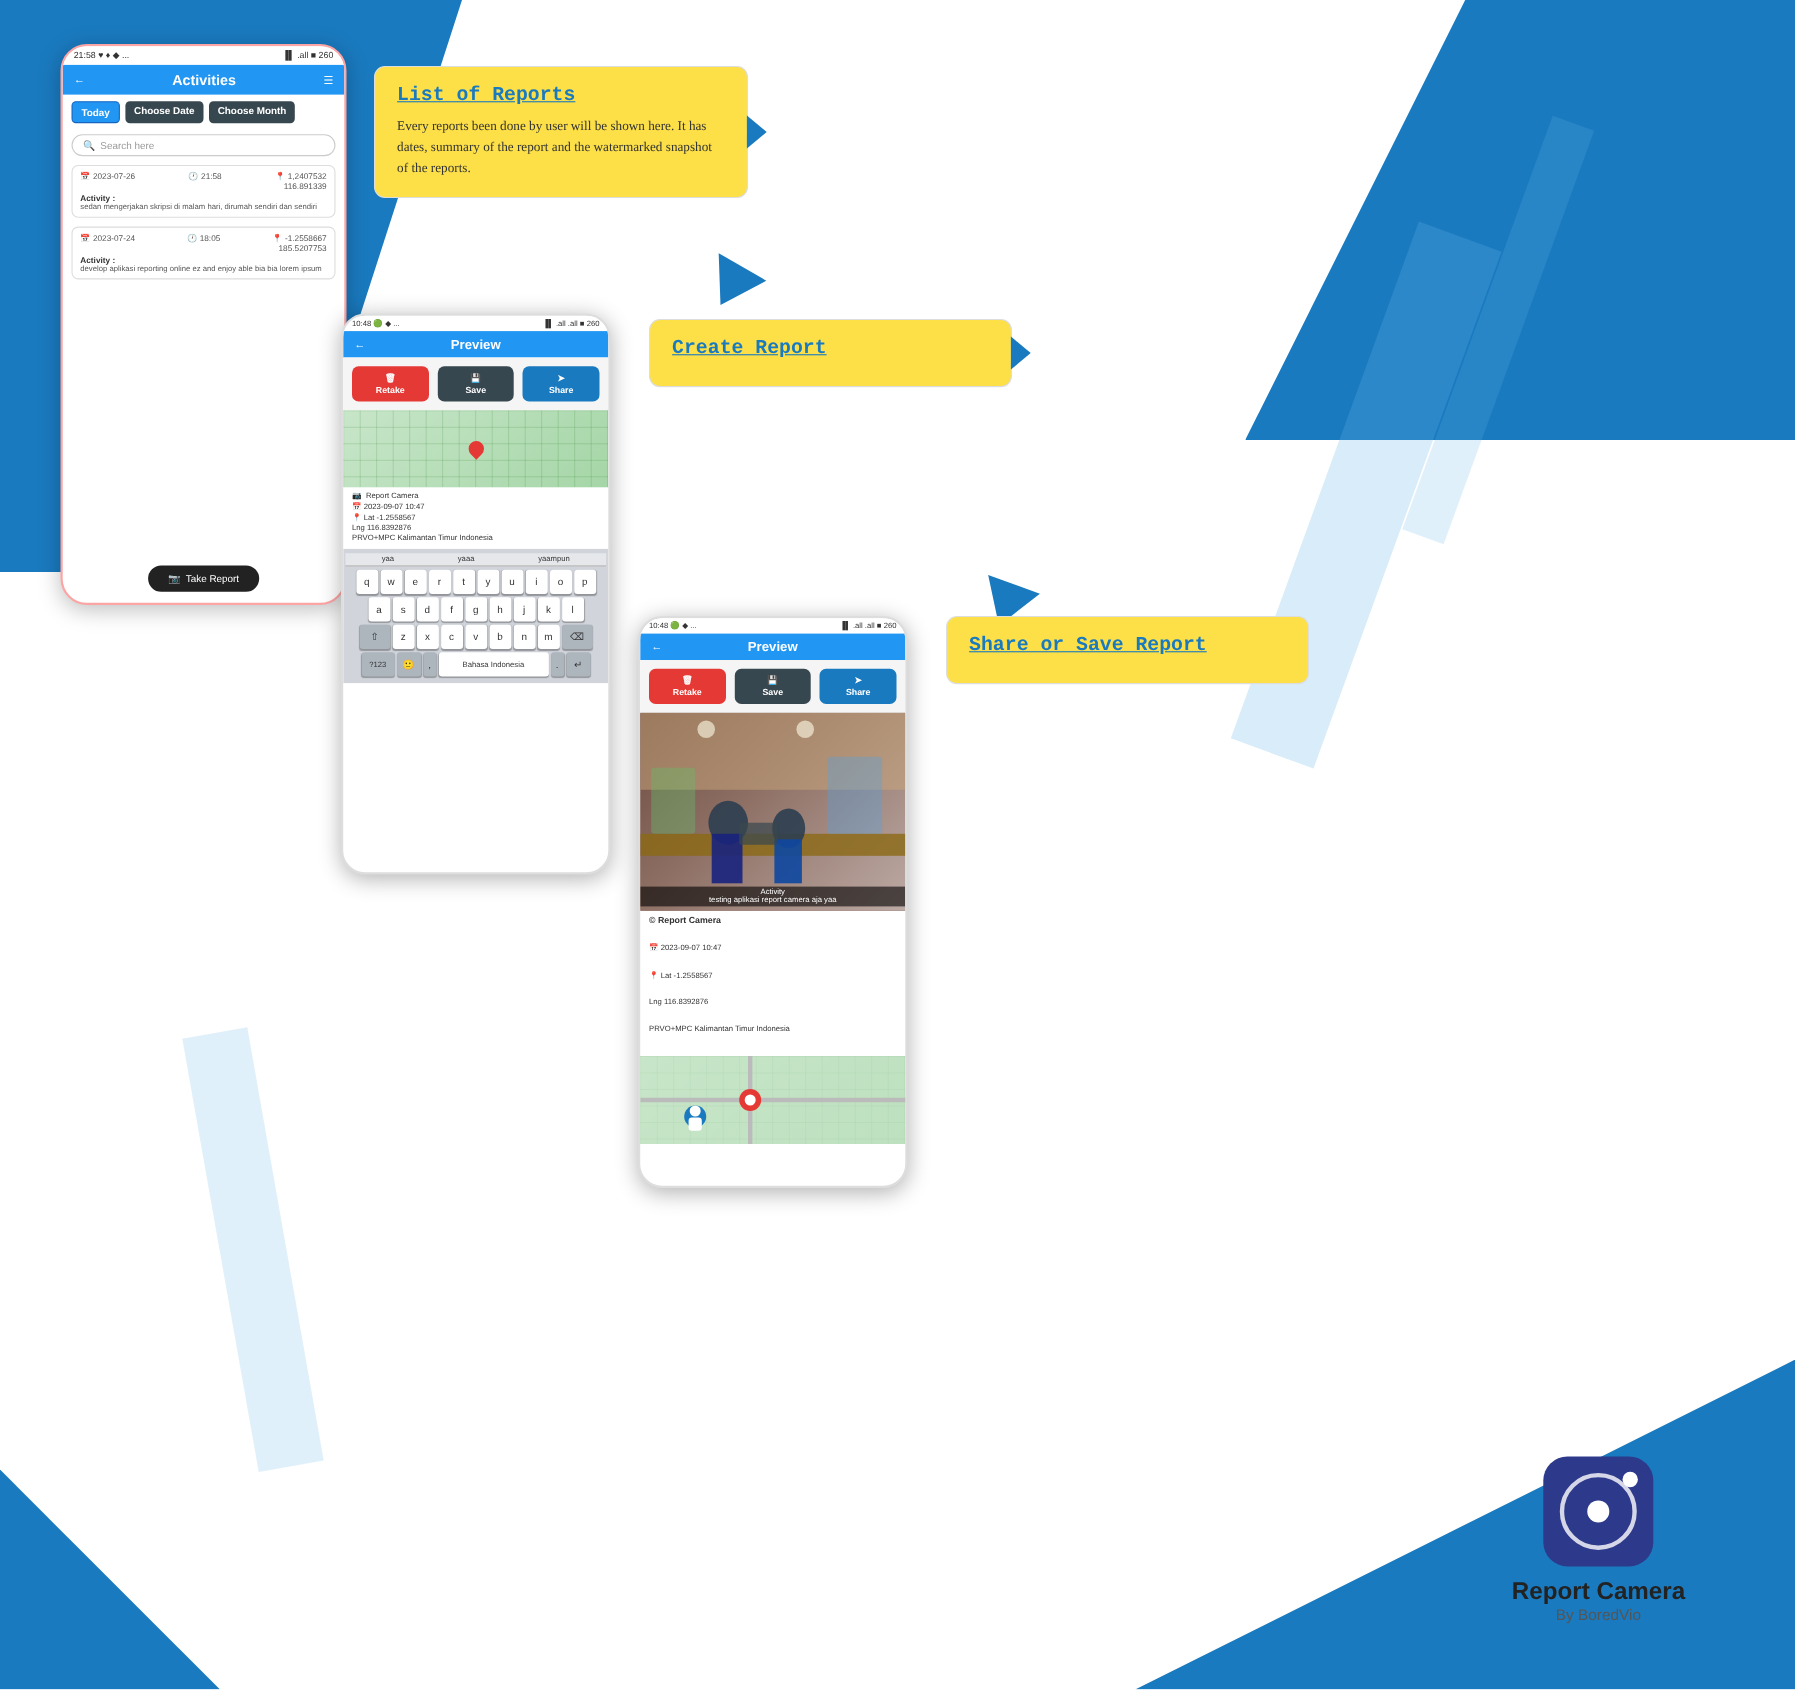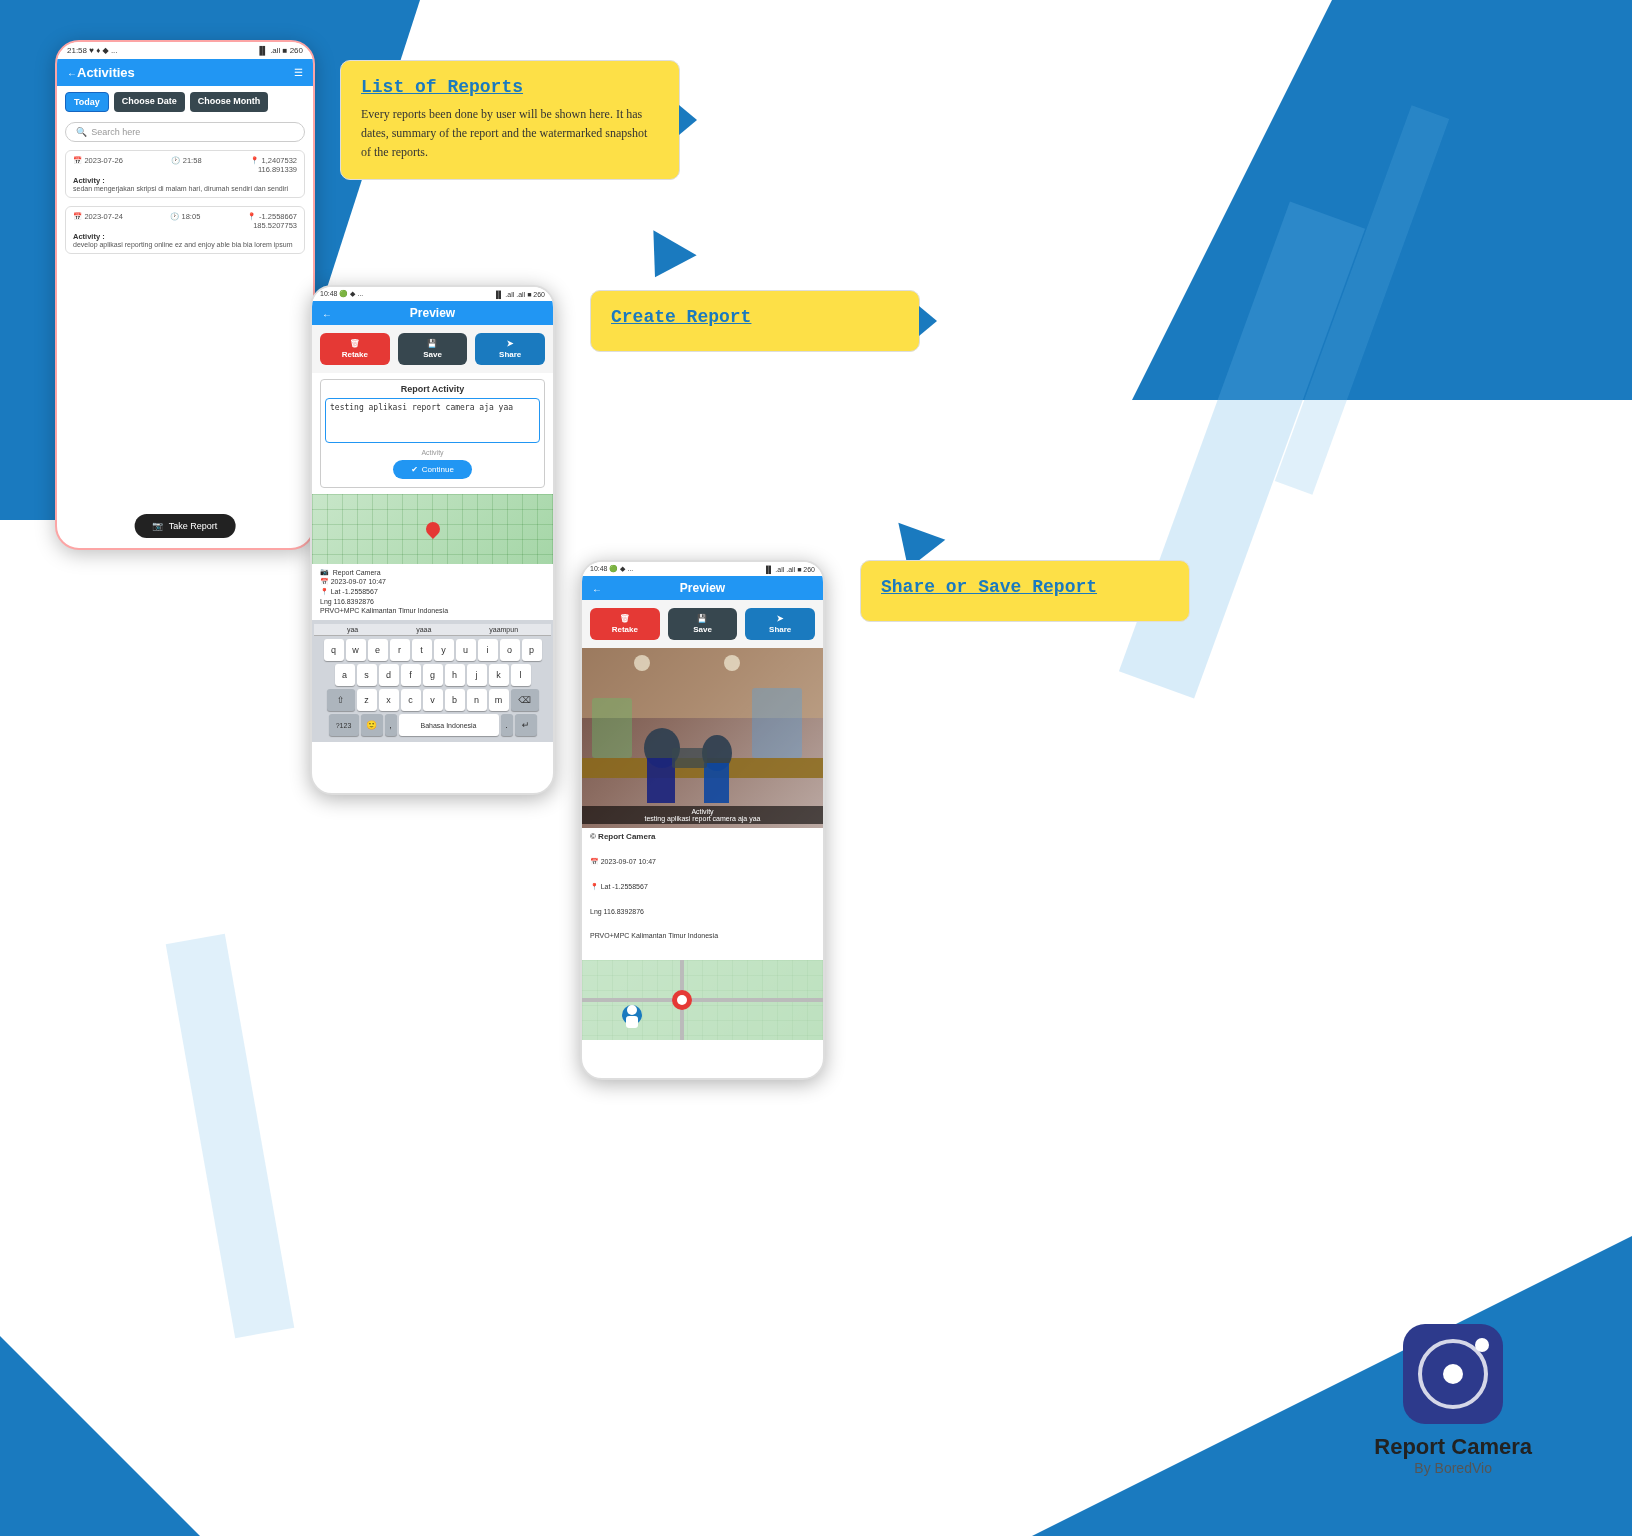"Activities" .phone-1-header-title { text-align: left -> center }
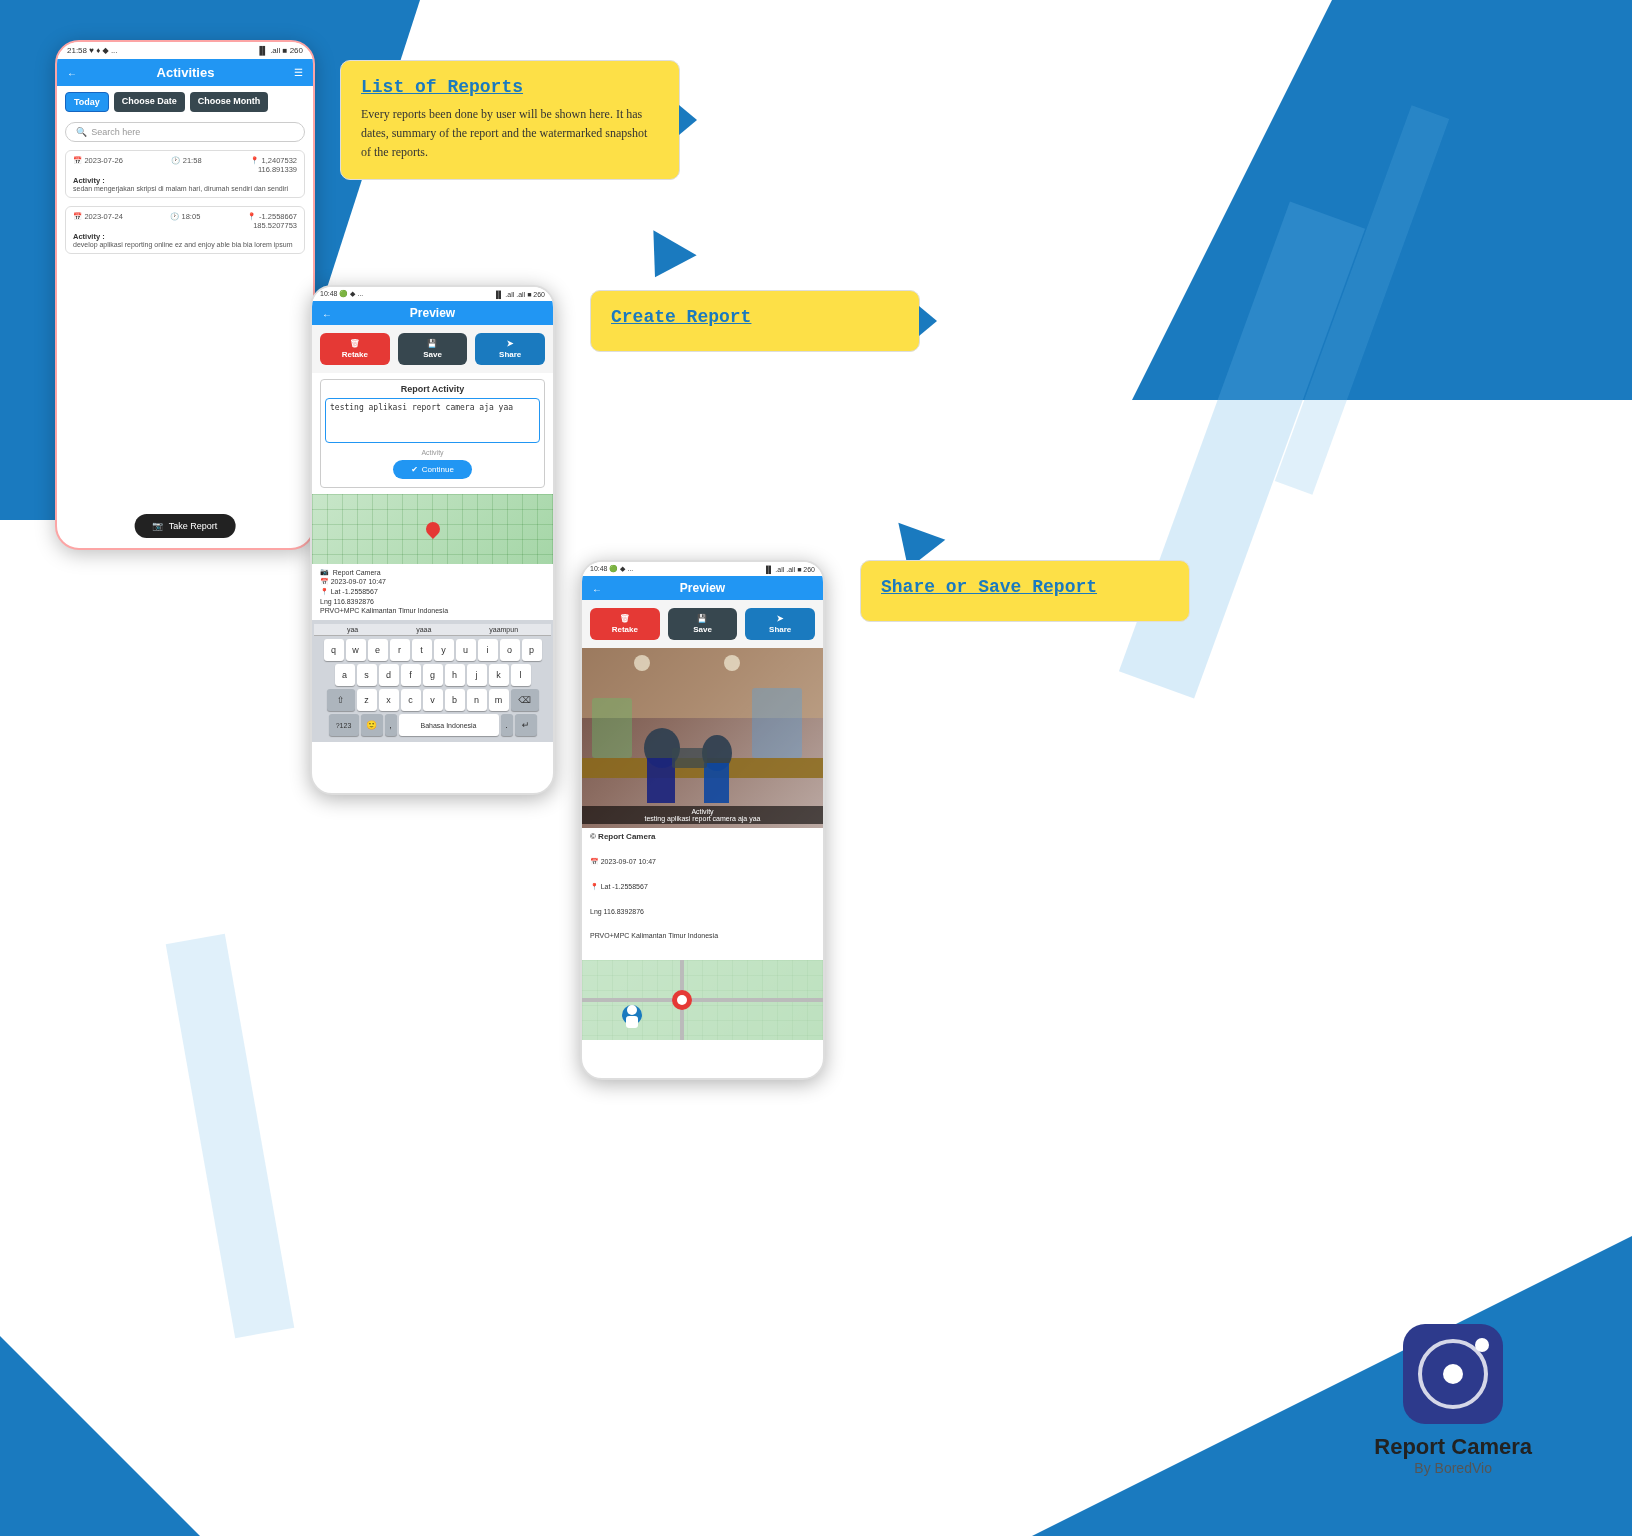"Report Activity" div.report-activity-box { html: <div> <div>Report Activity</div> <textarea>testing aplikasi report camera aja yaa</textarea> <div>Activity</div> <div> <button> <span>✔</span> <span>Continue</span> </button> </div> </div> -> none }
